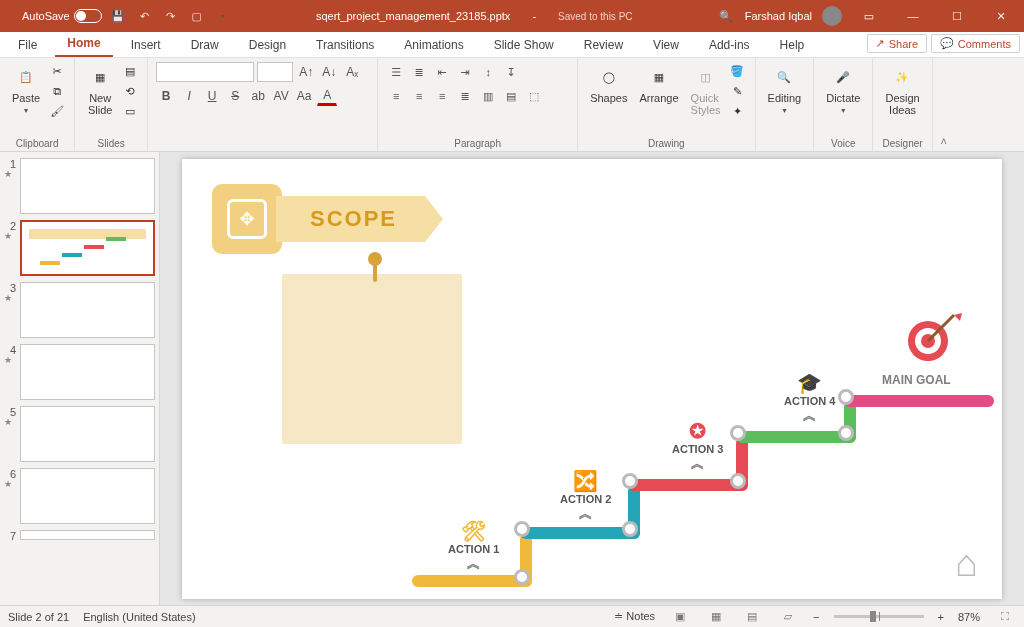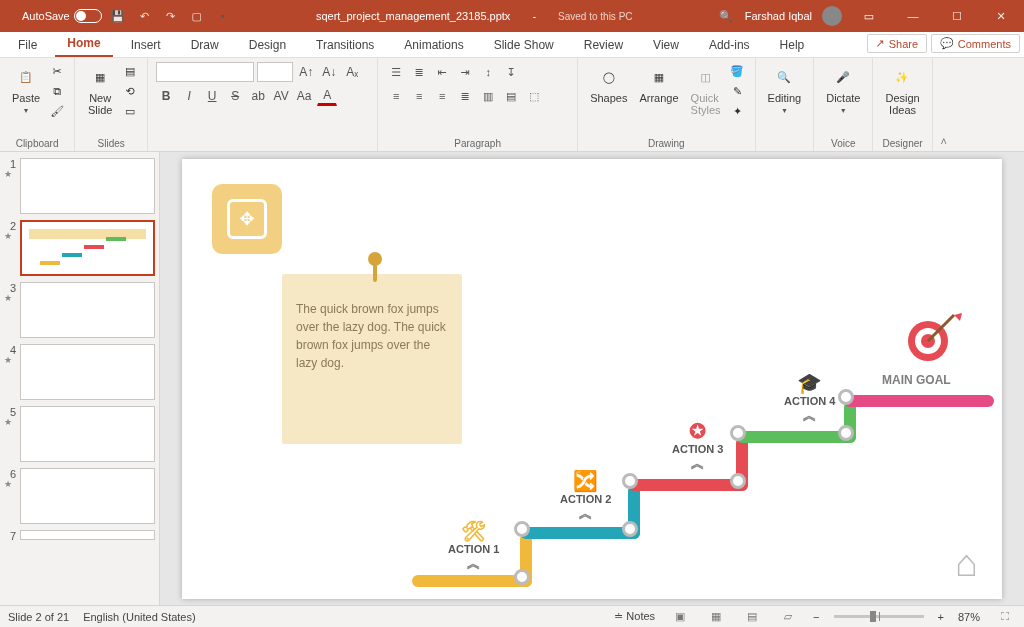"SCOPE" div.scope-ribbon { html: none -> <div>SCOPE</div> }
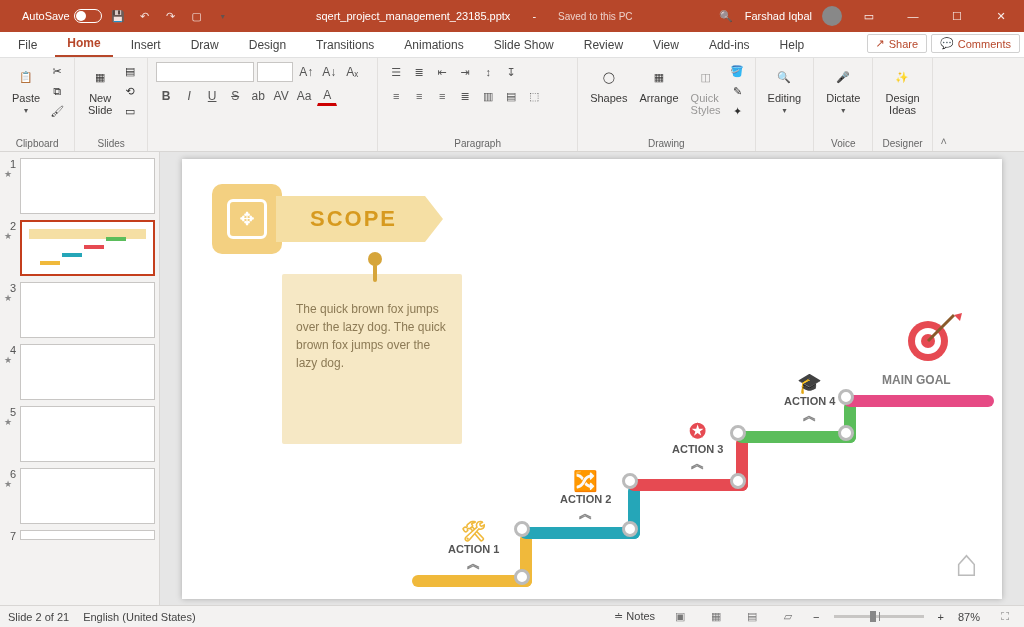"The quick brown fox jumps" span { html: <span>The quick brown fox jumps over the lazy dog. The quick brown fox jumps over the lazy dog.</span> -> none }
